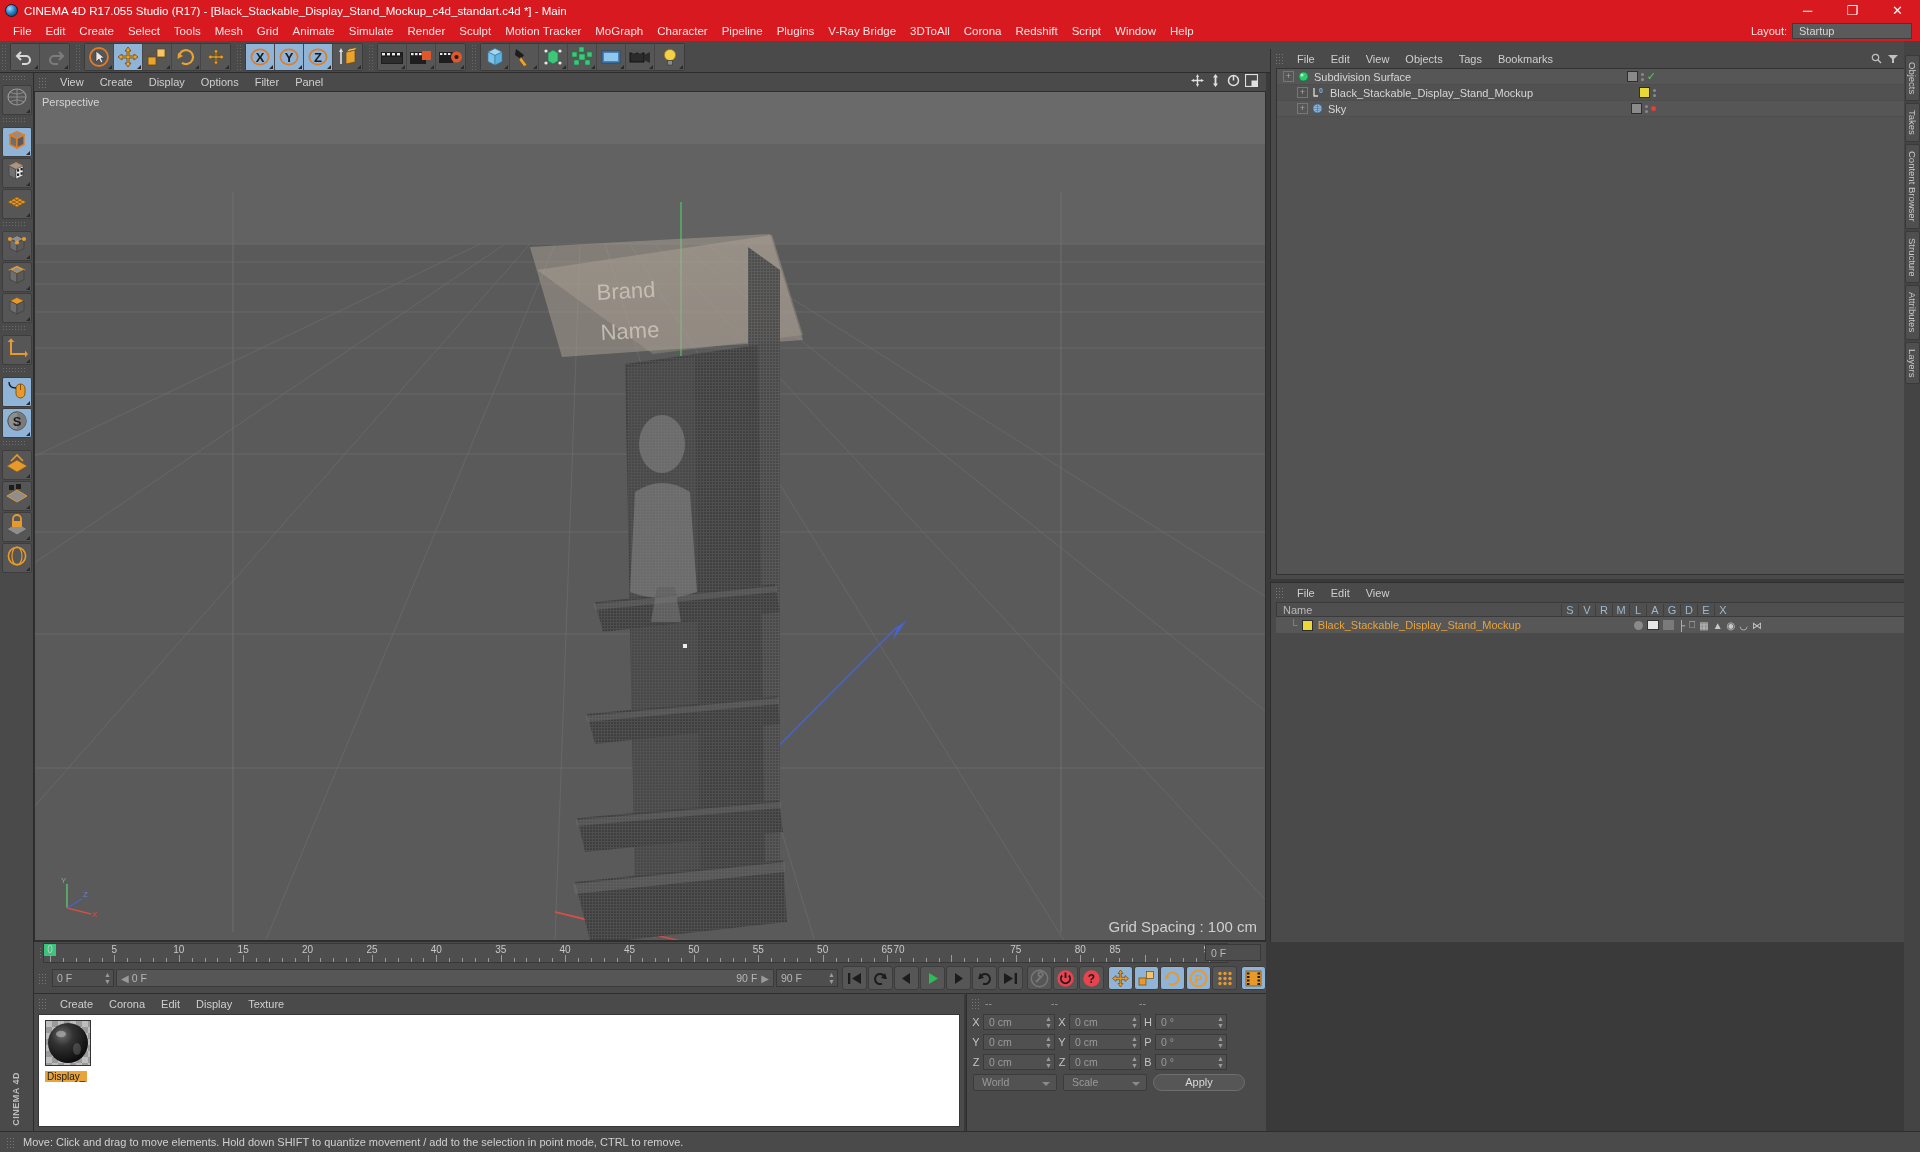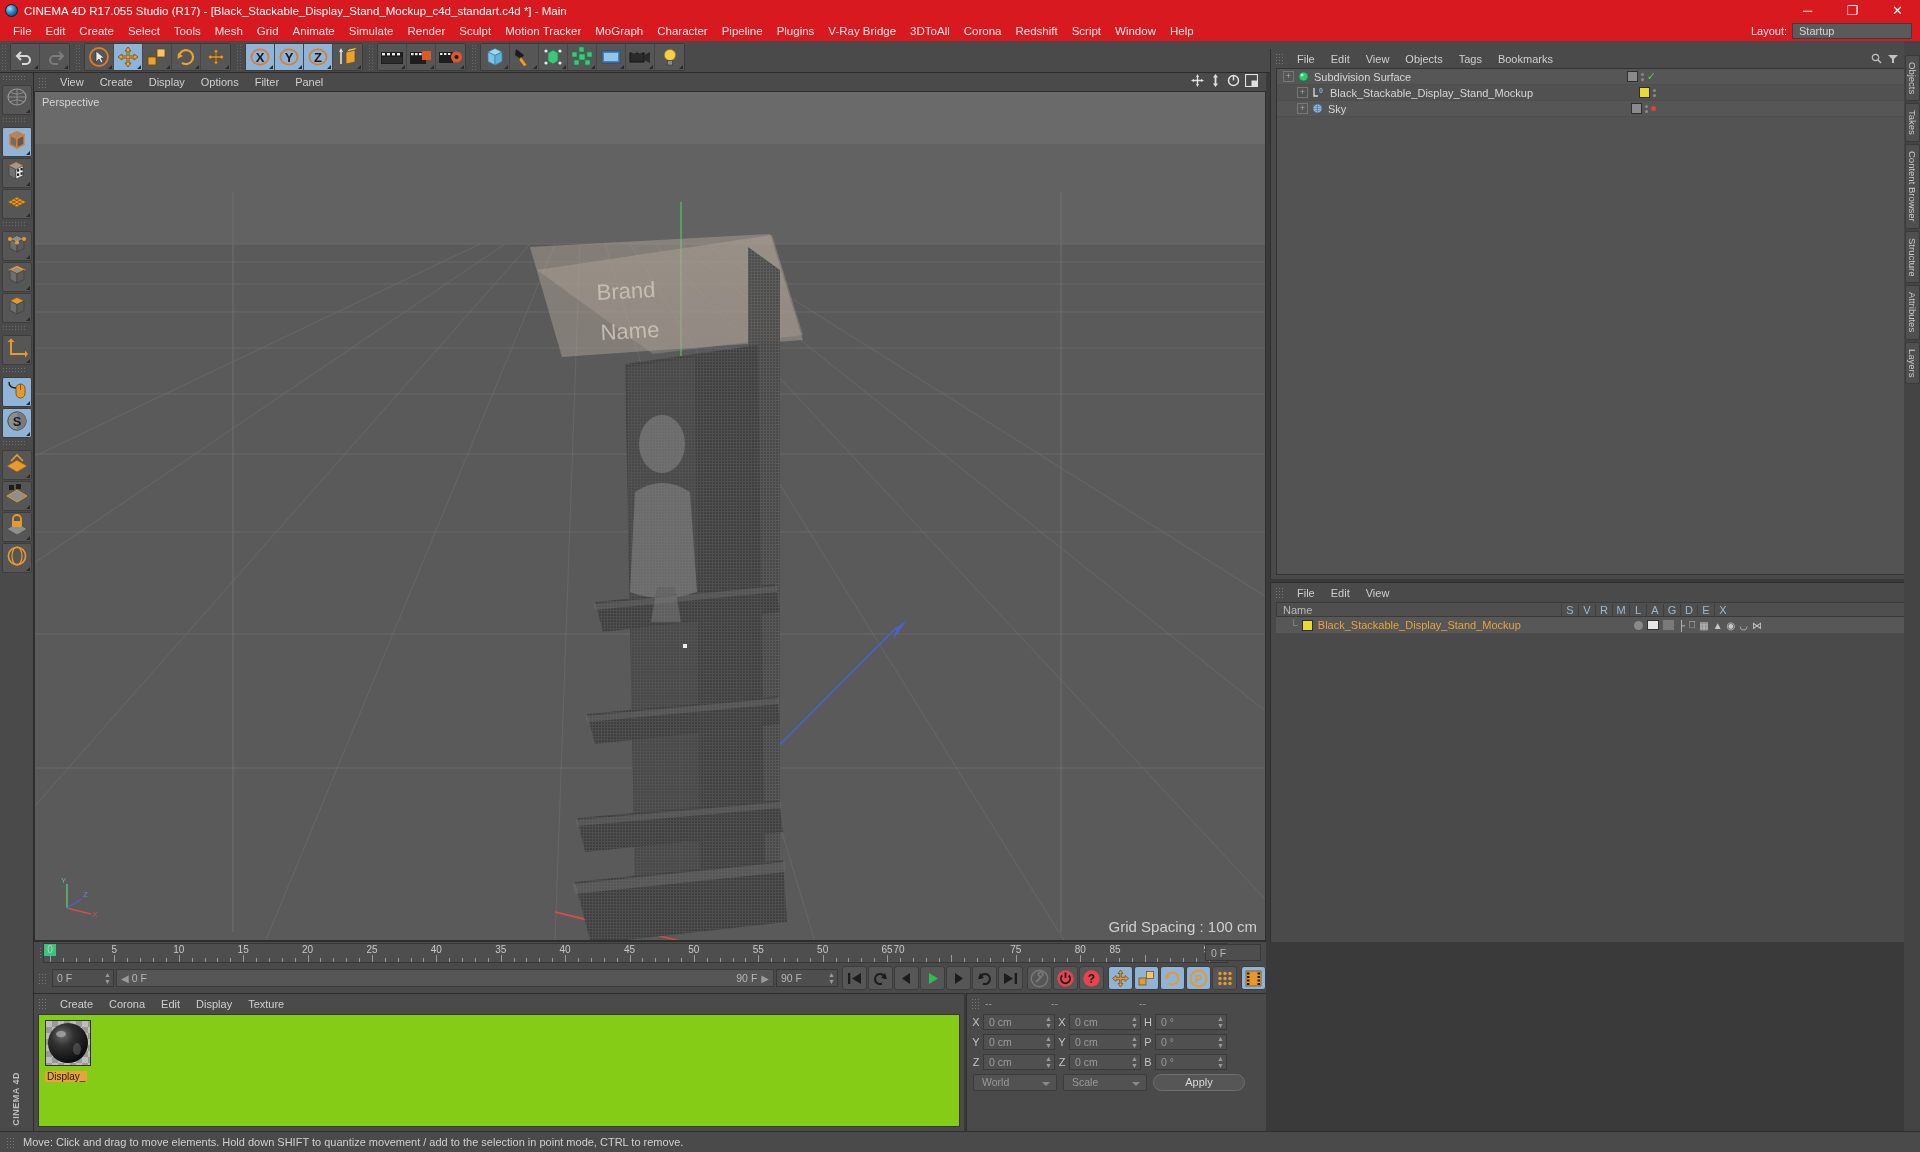"Display_" #mat-area { background: #84cc16 -> #ffffff }
